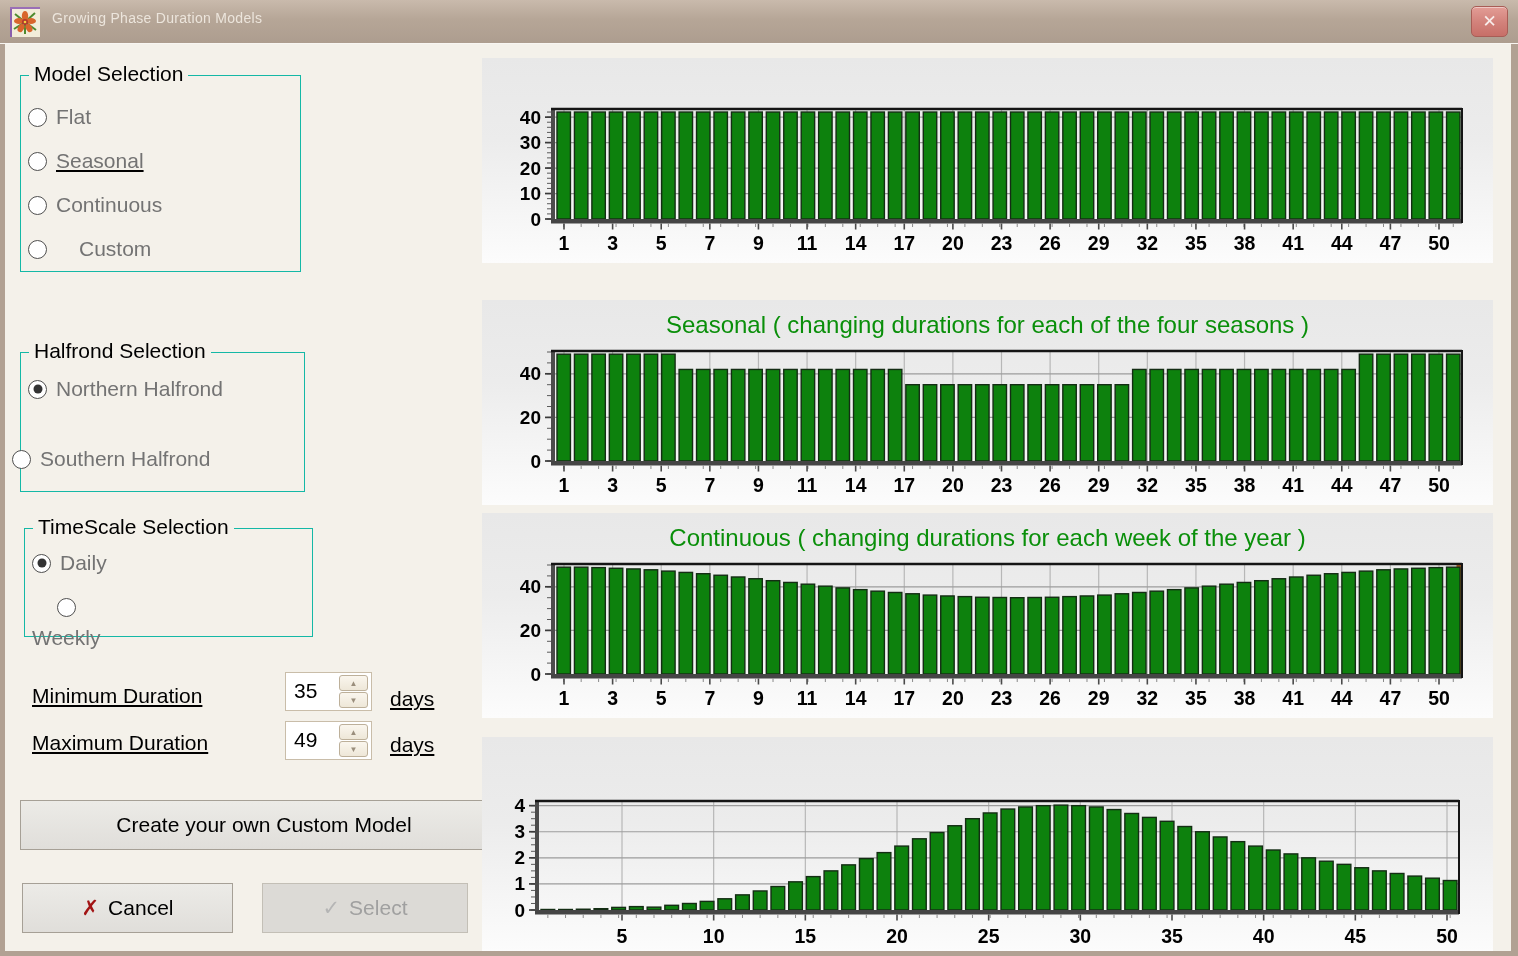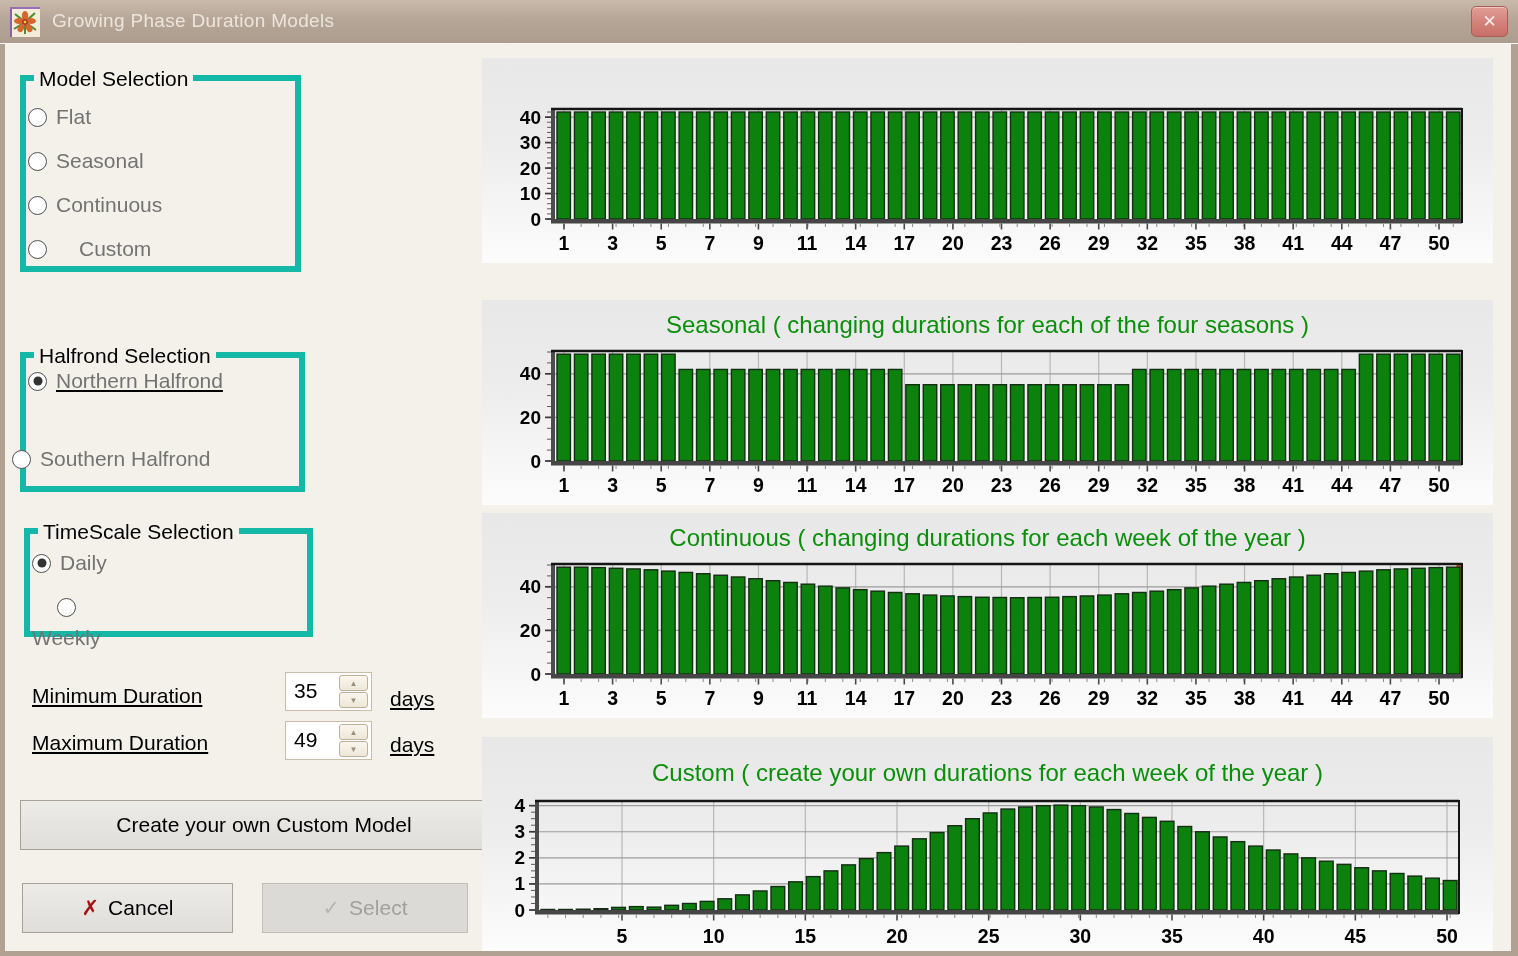"Growing Phase Duration Models" .win-title { font-size: 19px -> 14px }
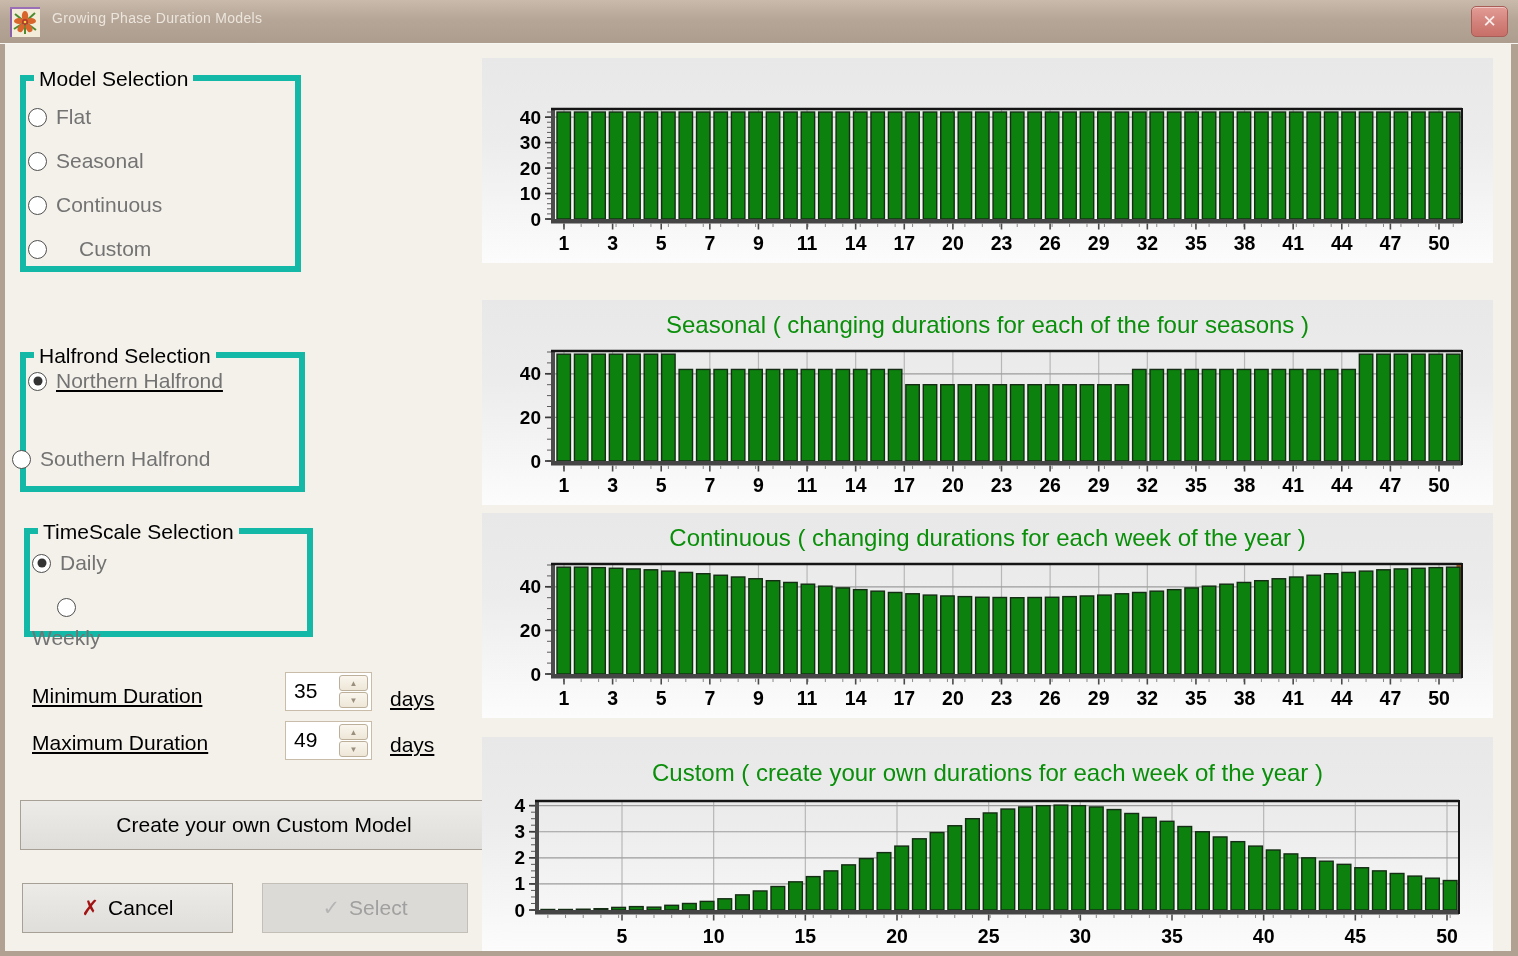"Model Selection" .groupbox { border: 6px solid #14b8a6 -> 1px solid #14b8a6 }
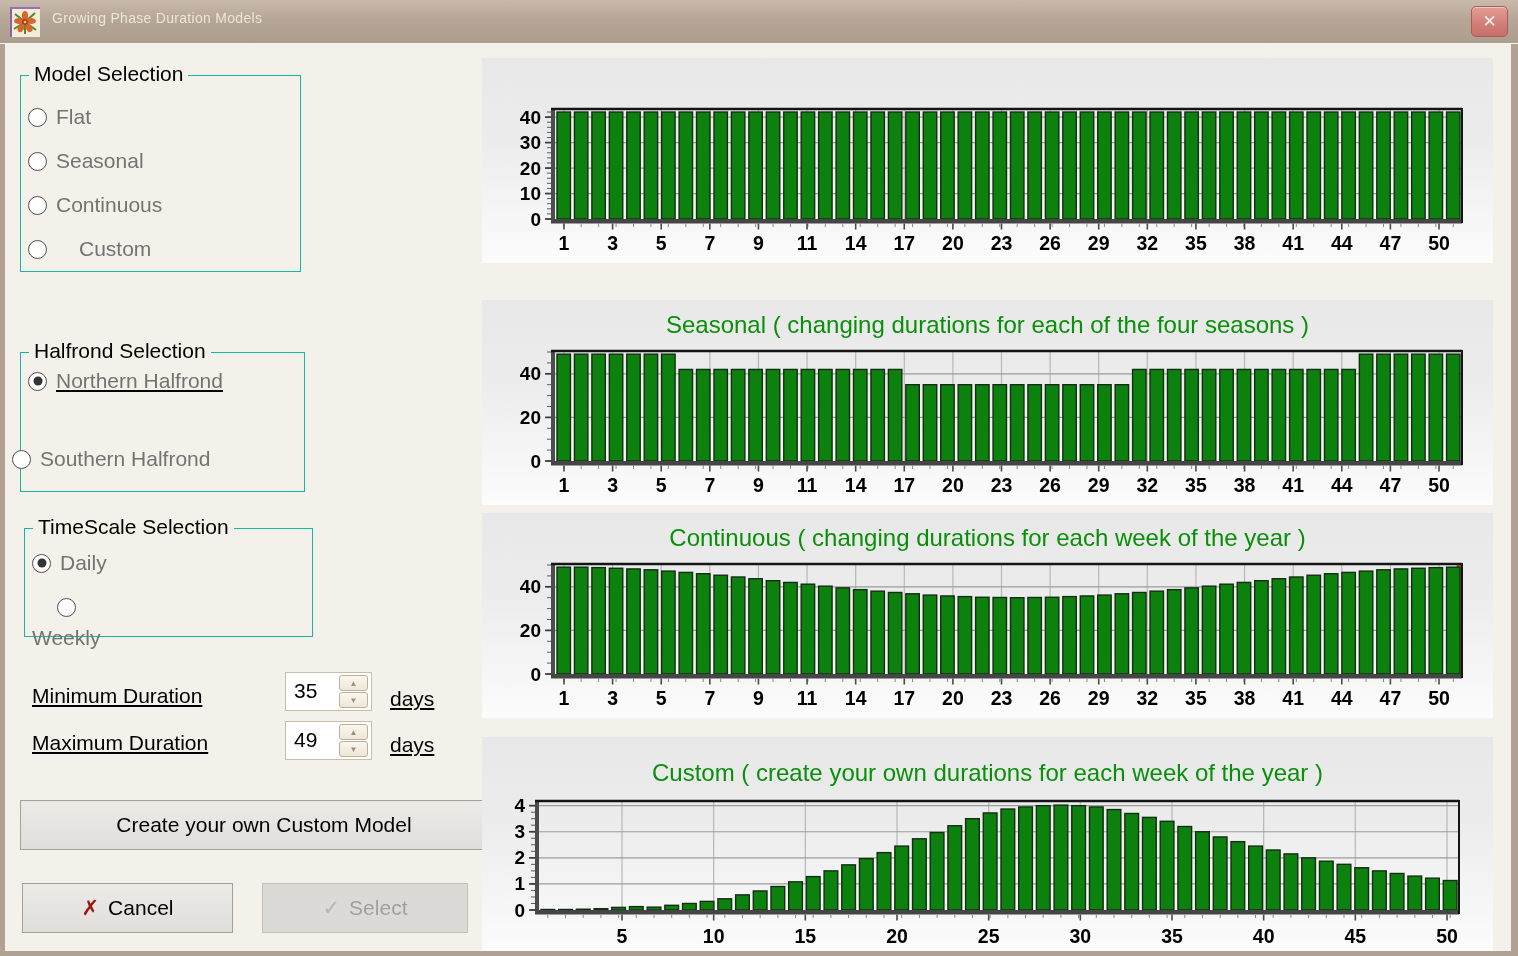"Seasonal" div.radio-row { text-decoration: none -> underline }
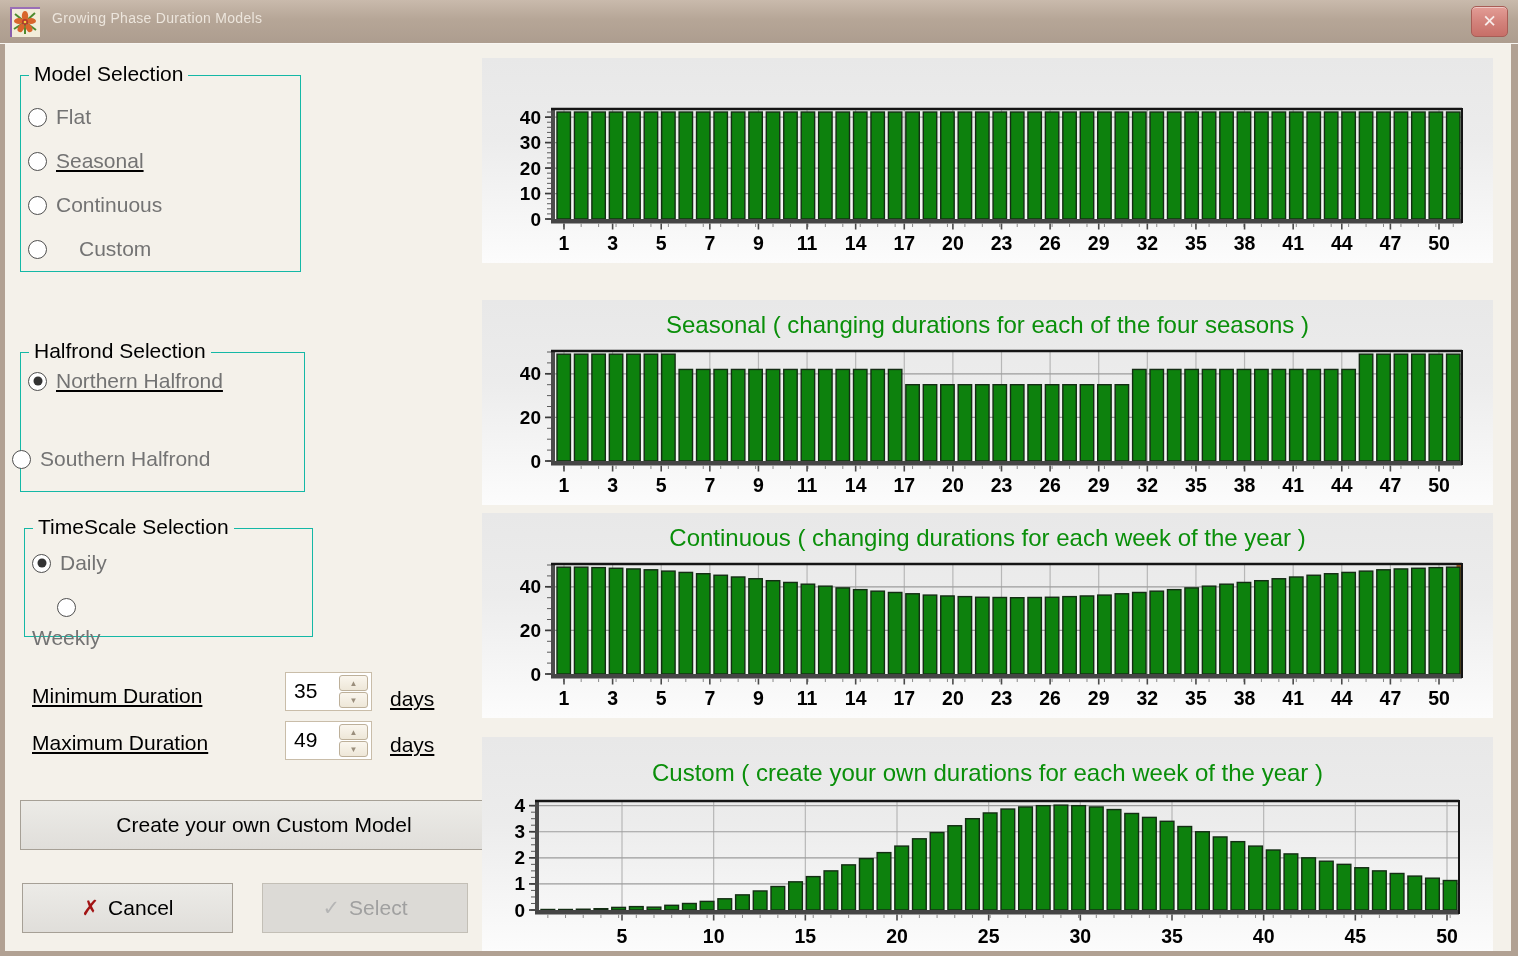"Northern Halfrond" div.radio-row { text-decoration: underline -> none; top: 368px -> 376px }
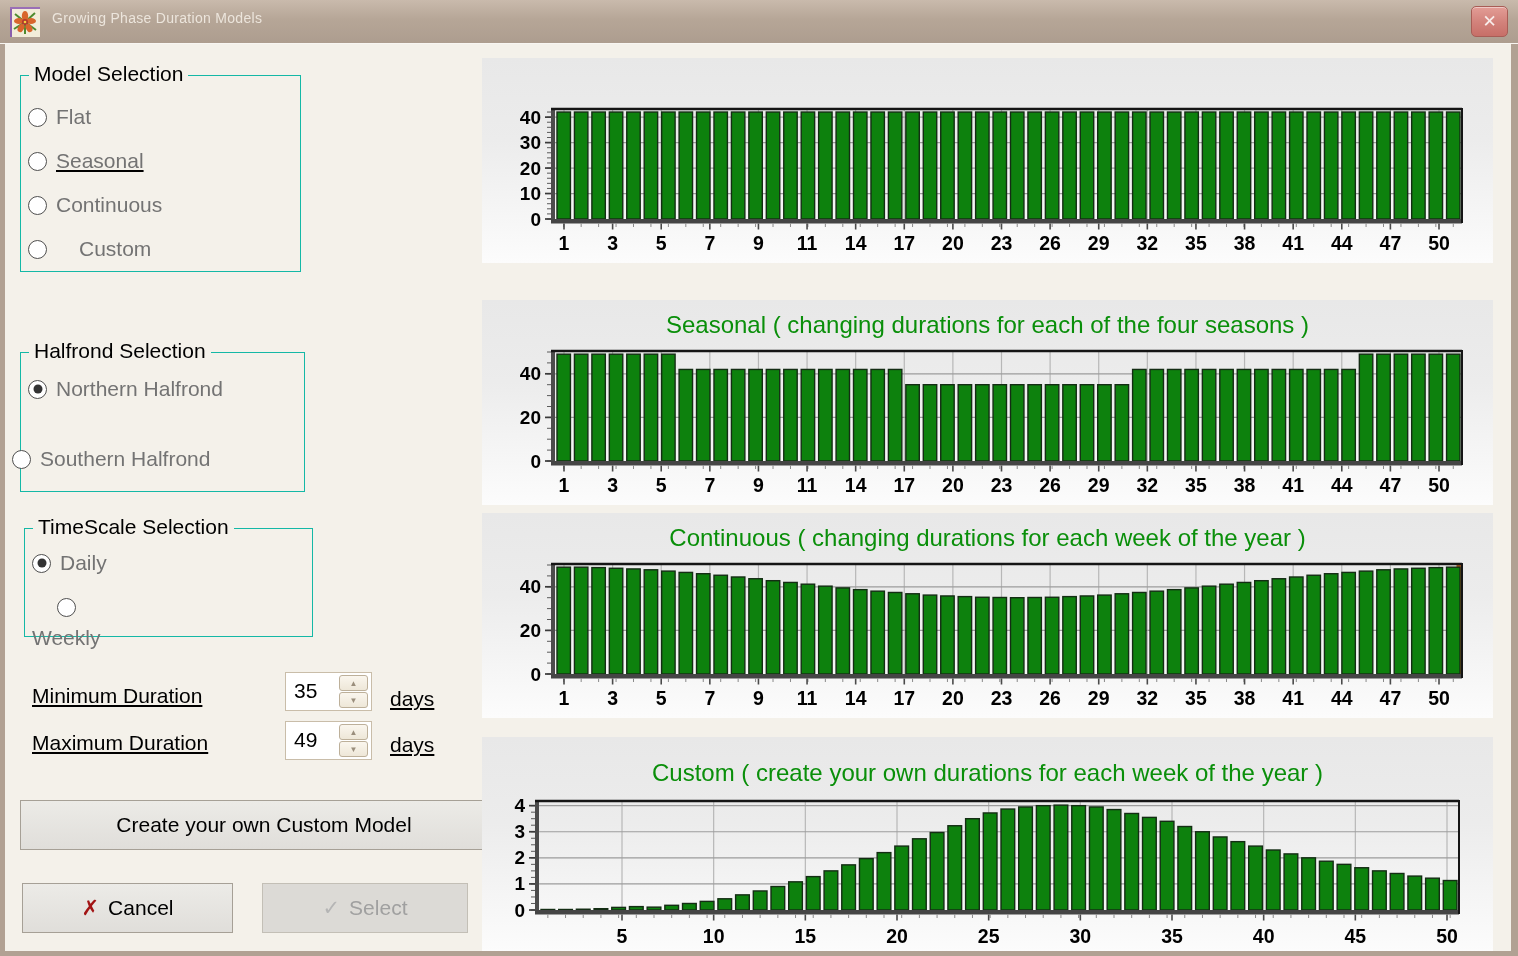"Custom ( create your own" div.chart-title { html: <div>Custom ( create your own durations for each week of the year )</div> -> none }
